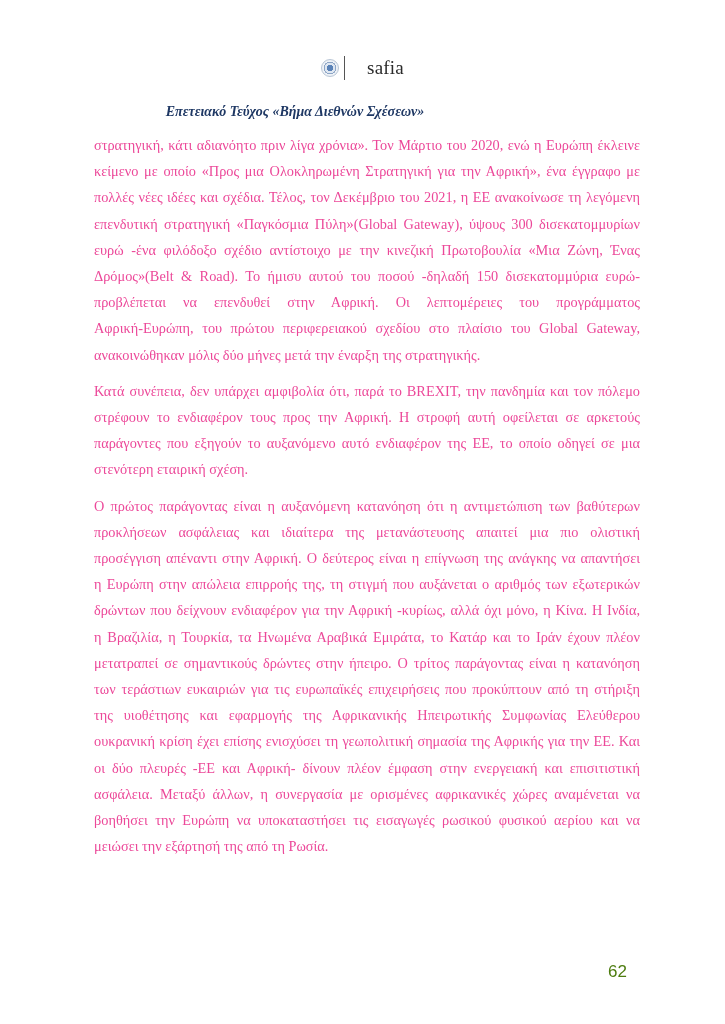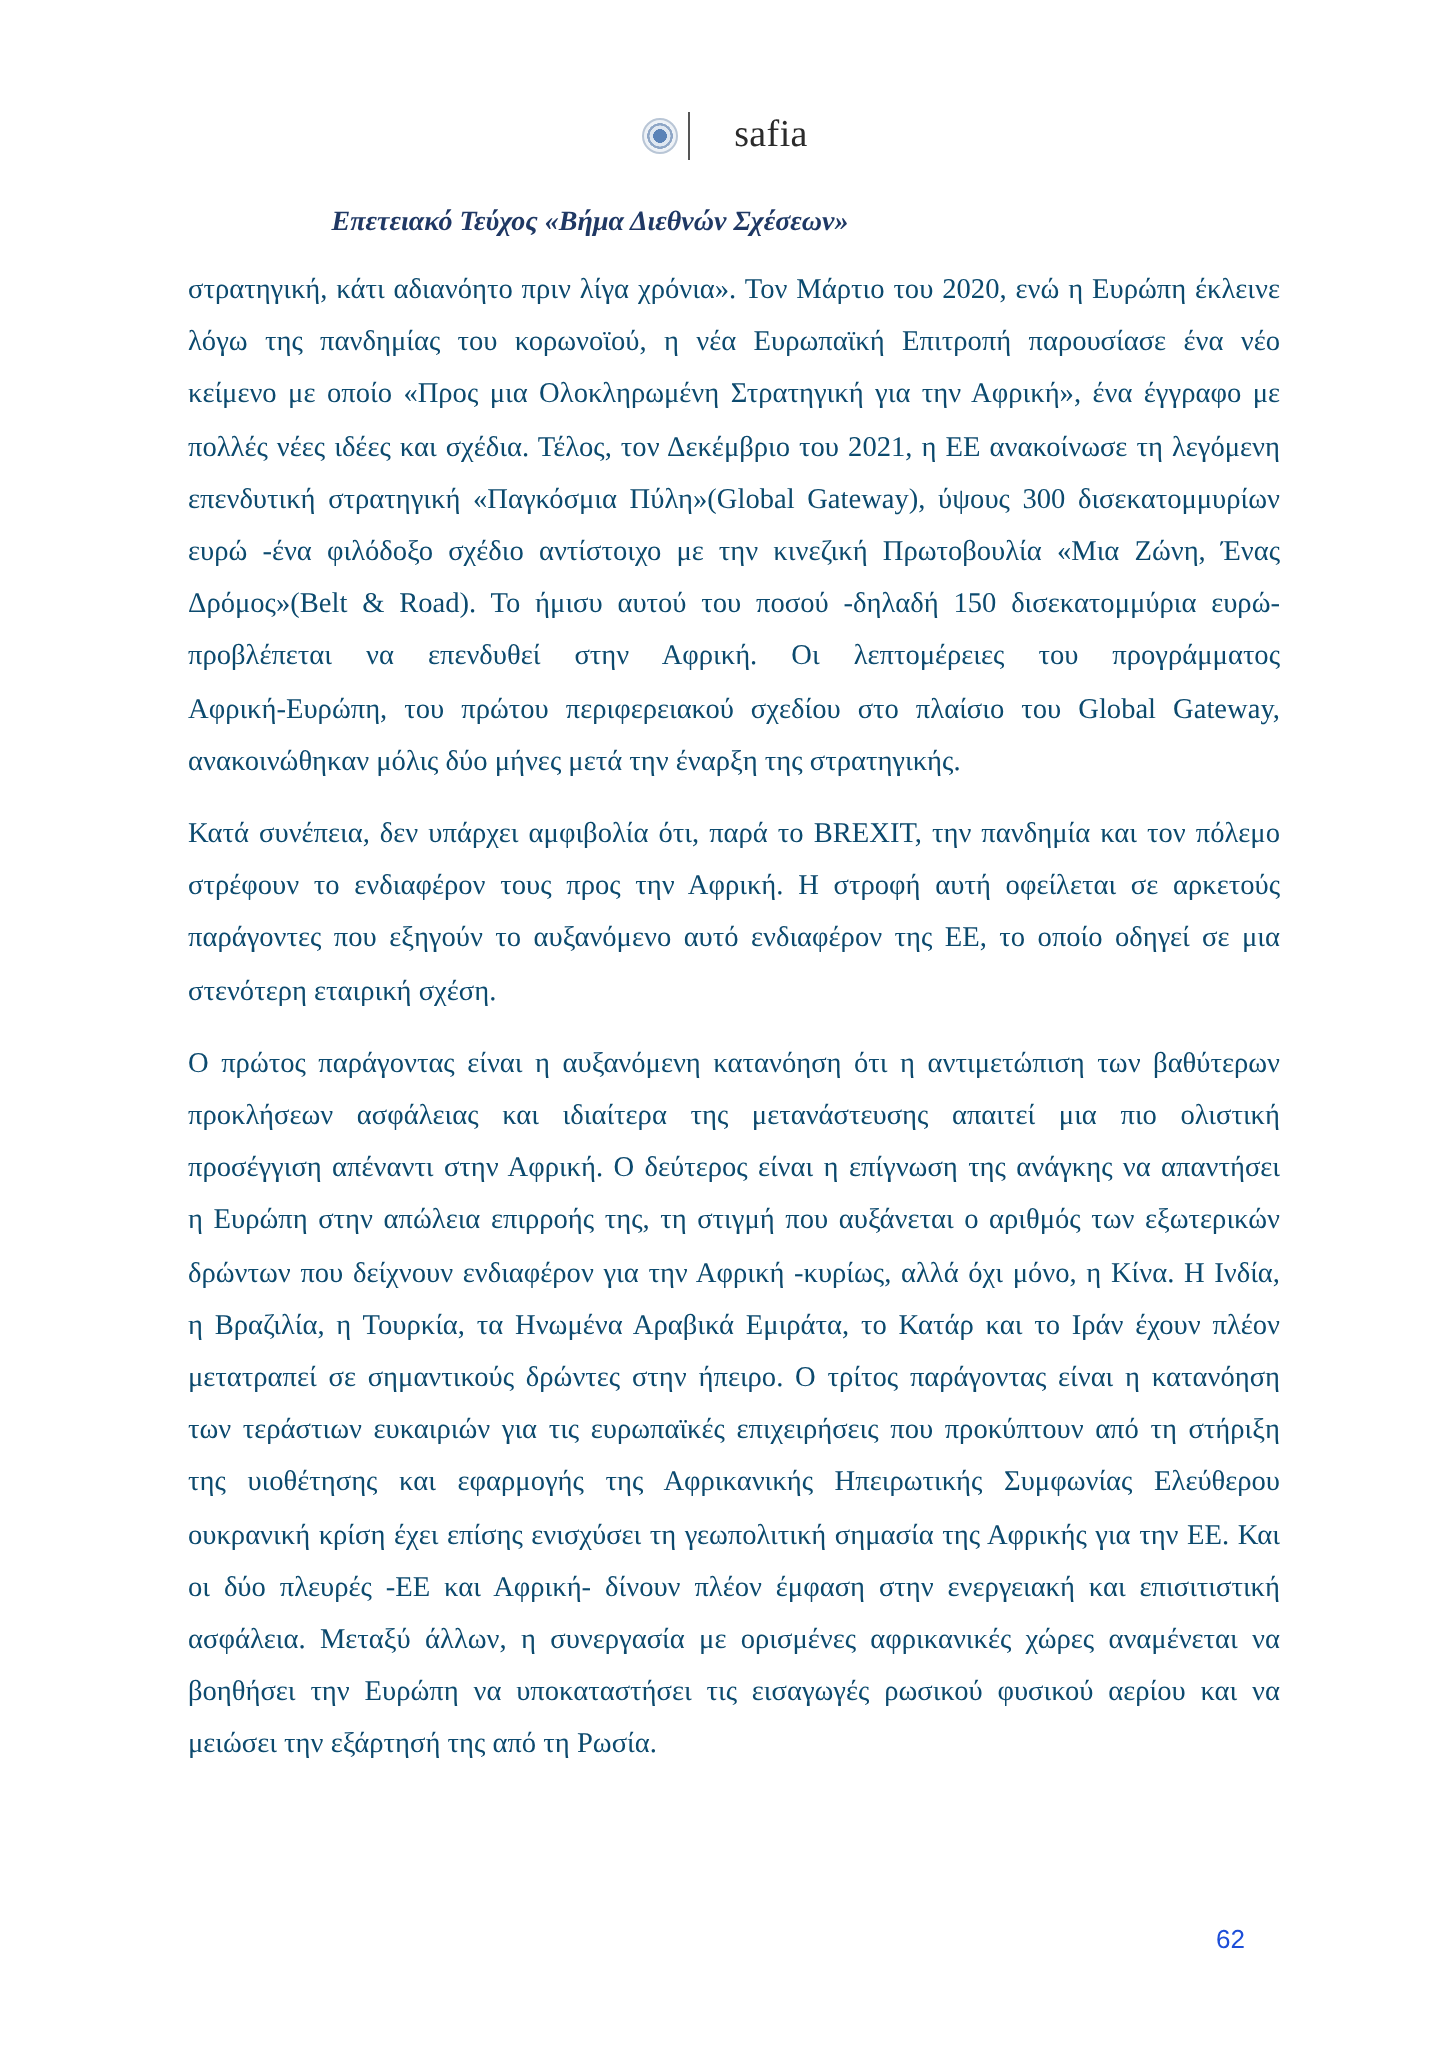"στρατηγική, κάτι αδιανόητο πριν λίγα" .body-text { color: #0c4a6e -> #ec4899 }
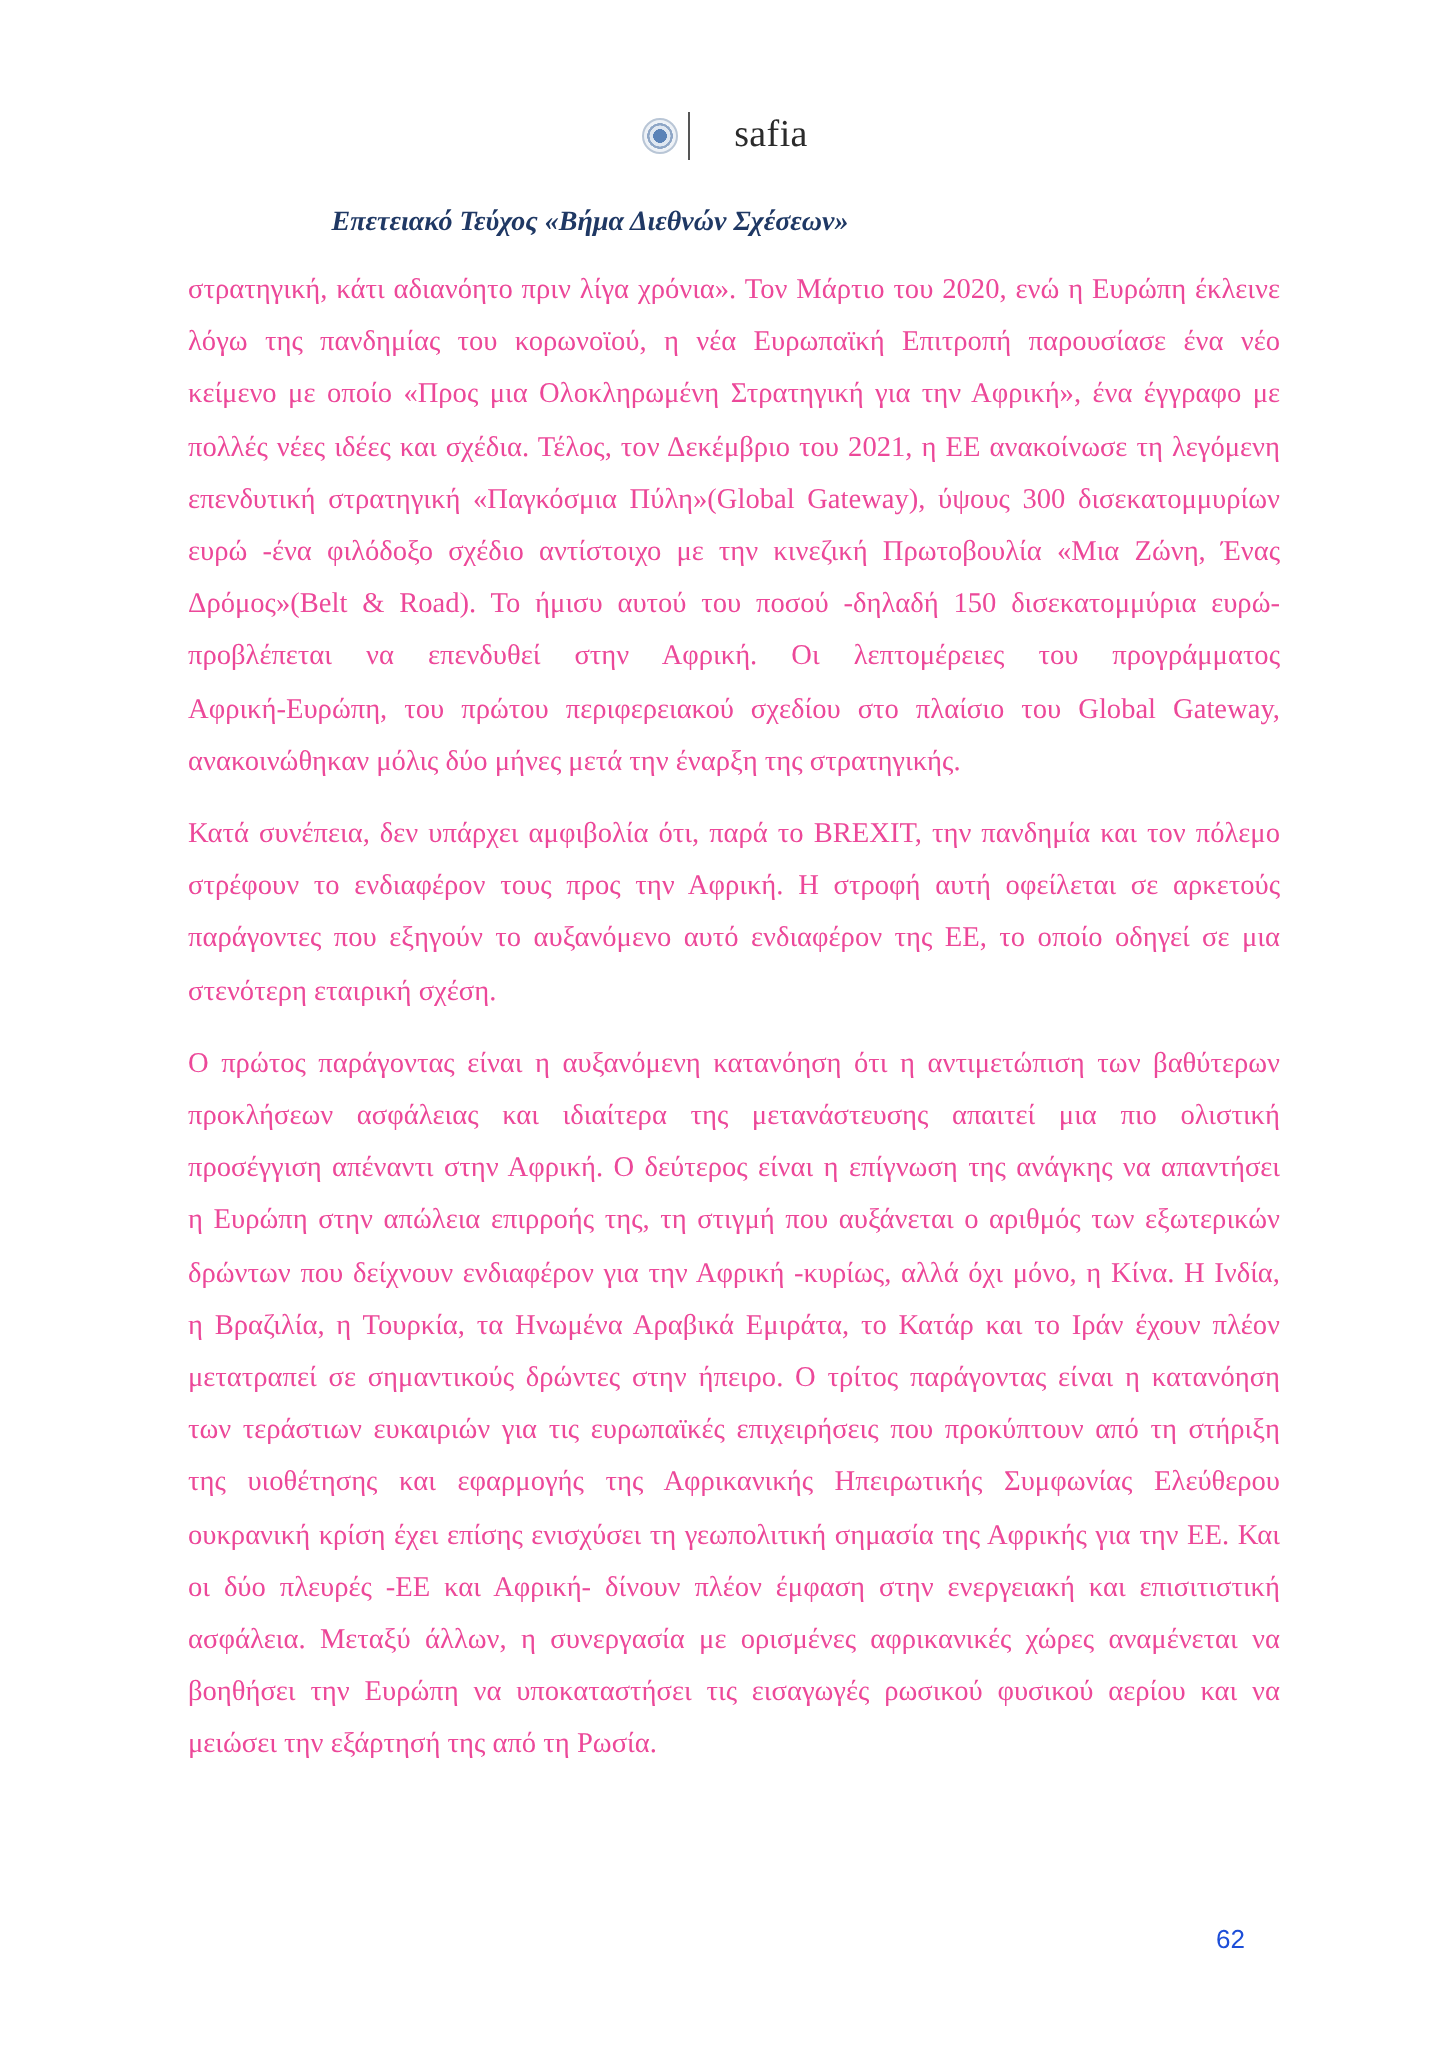"λόγω της πανδημίας του κορωνοϊού," span.ln { html: <span>λόγω της πανδημίας του κορωνοϊού, η νέα Ευρωπαϊκή Επιτροπή παρουσίασε ένα νέο</span> -> none }
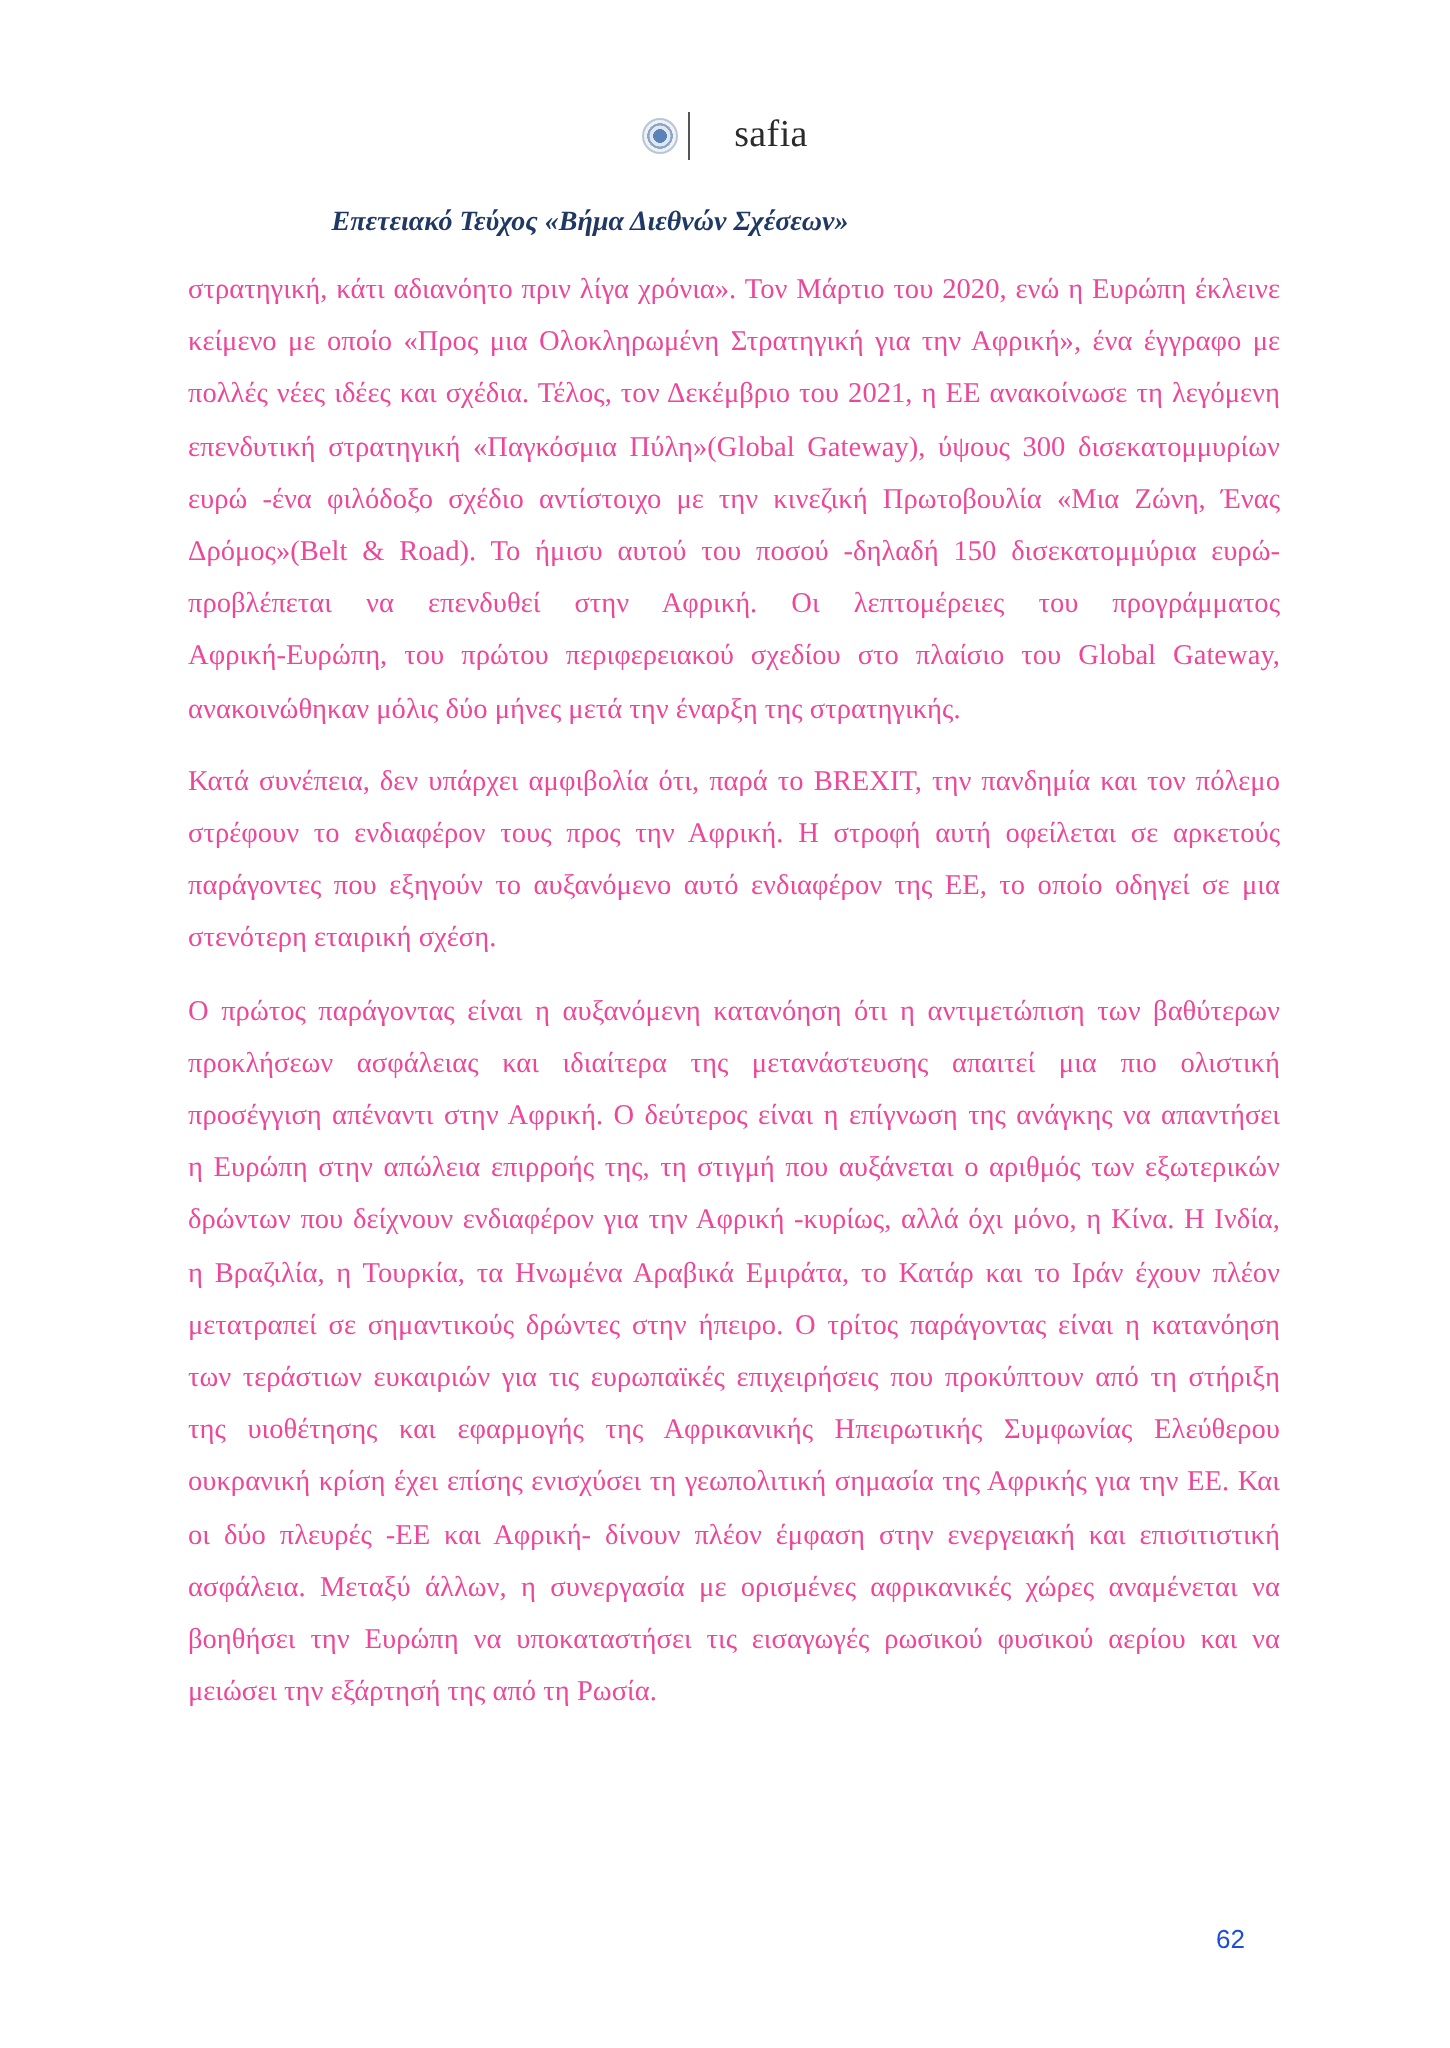"62" .page-number { color: #1d4ed8 -> #4d7c0f; font-size: 13px -> 17px }
